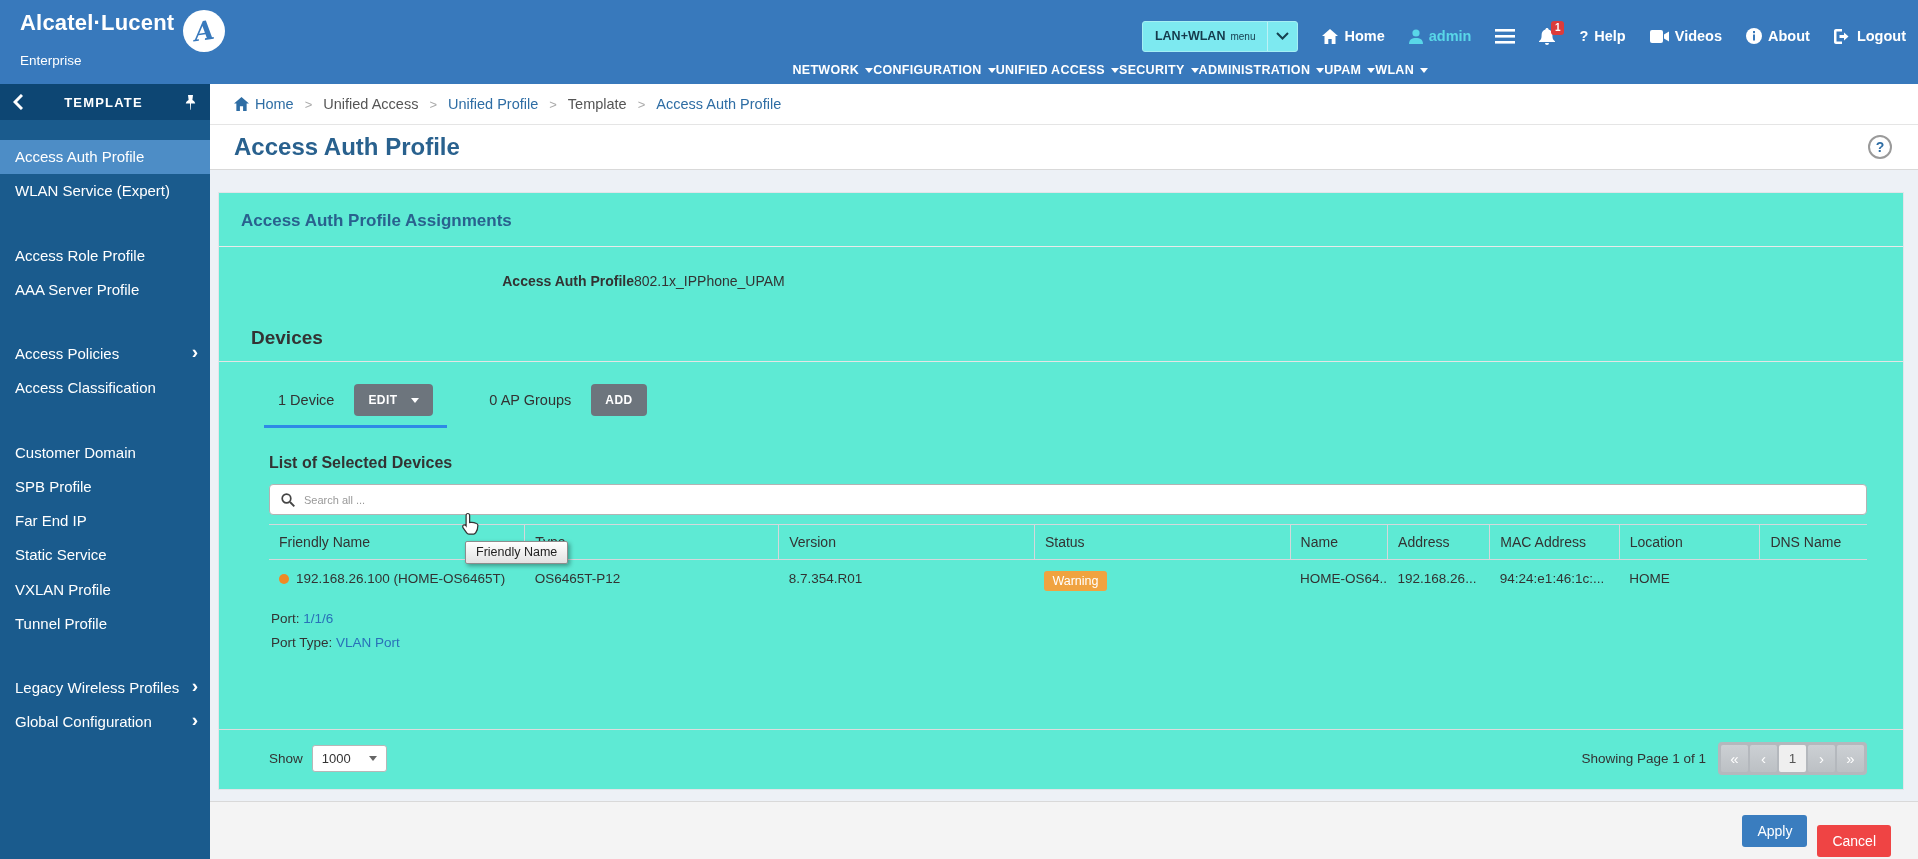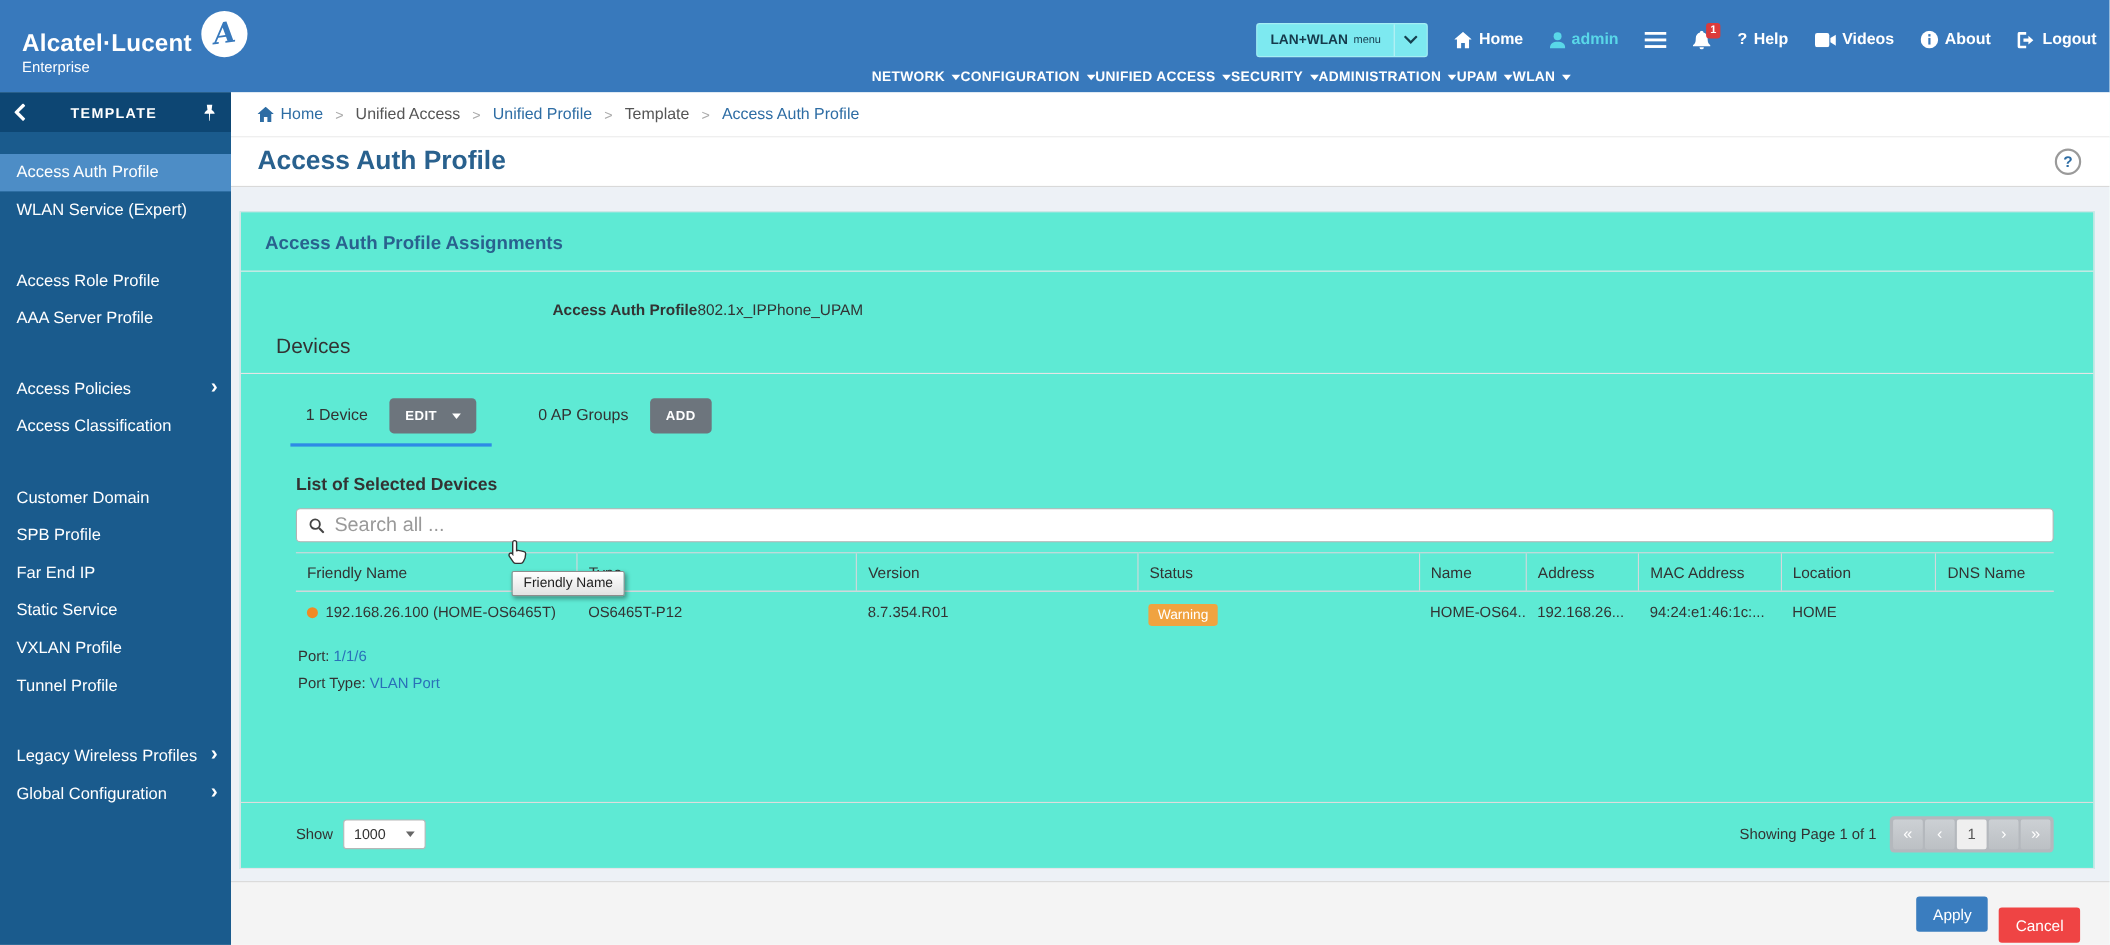"Alcatel·Lucent" .brand-row { align-items: flex-end -> flex-start }
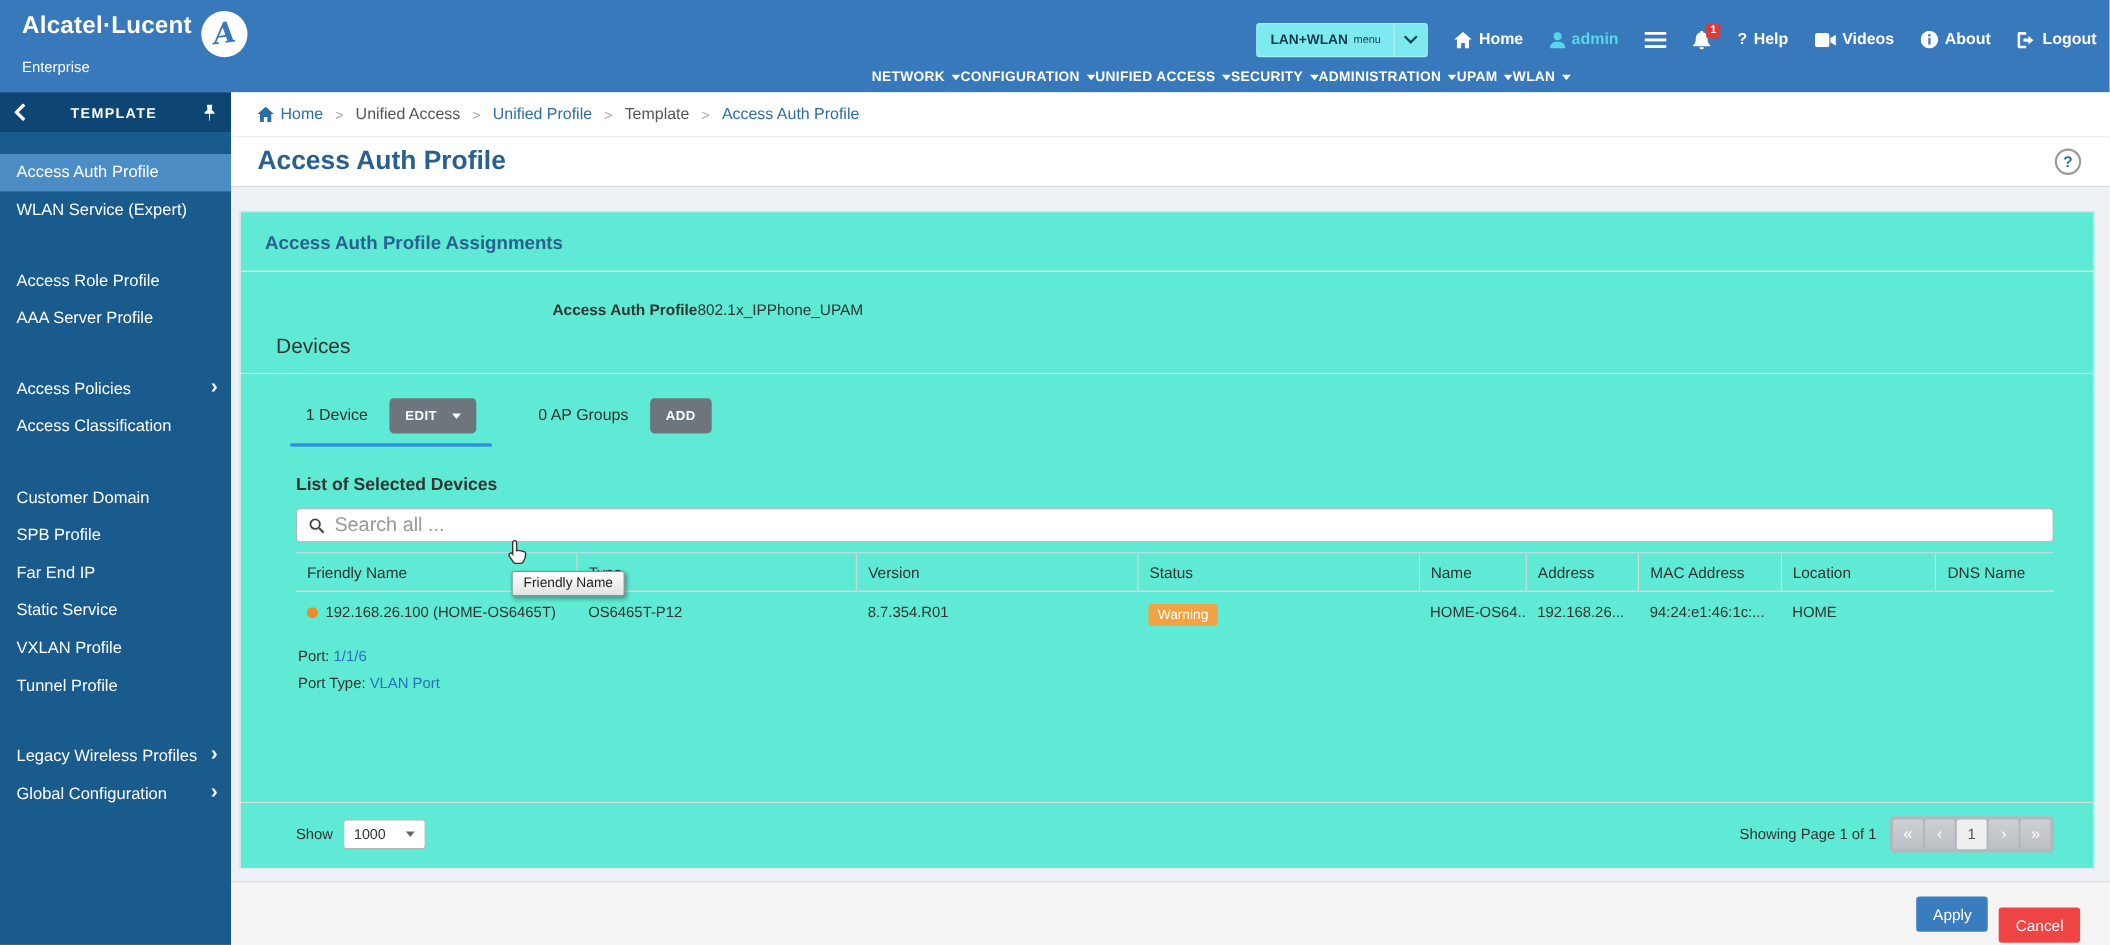"Devices" .devices-head { font-weight: none -> bold; margin-top: 12px -> 34px }
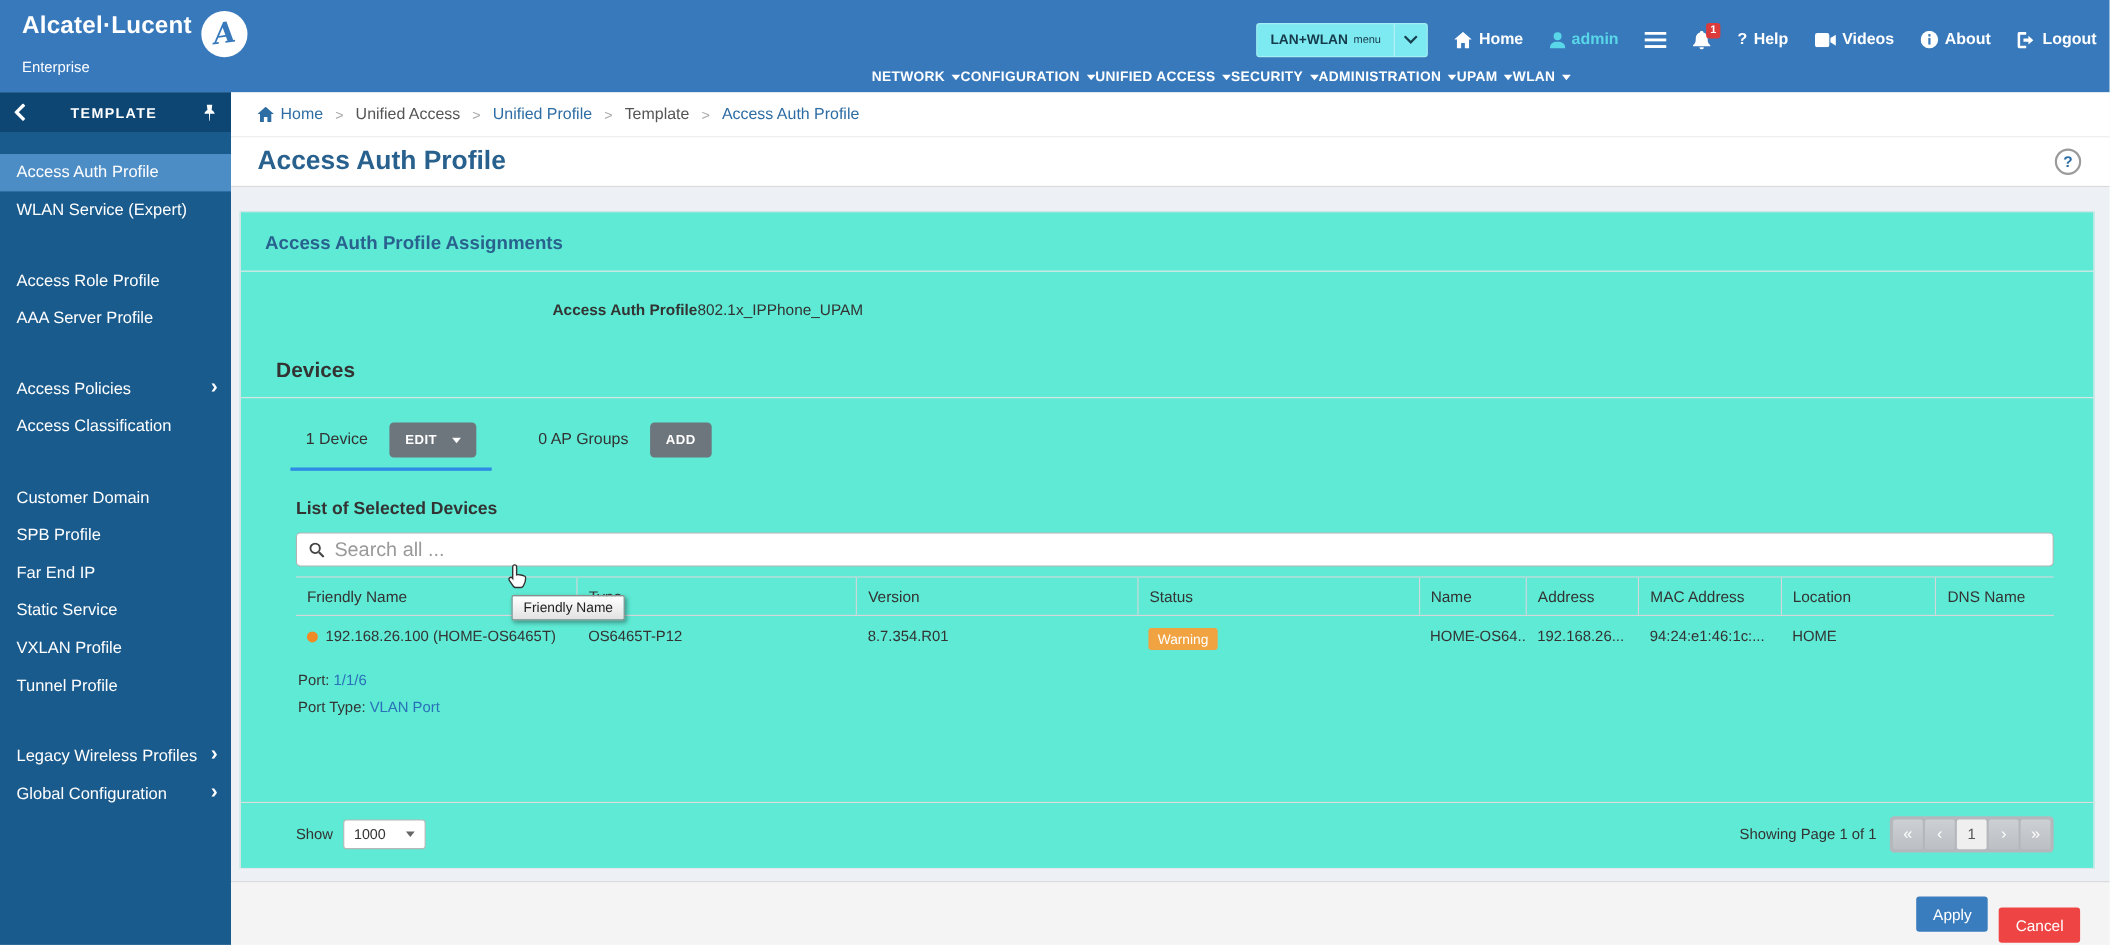"Search all ..." .search-box input { font-size: 18px -> 11px }
